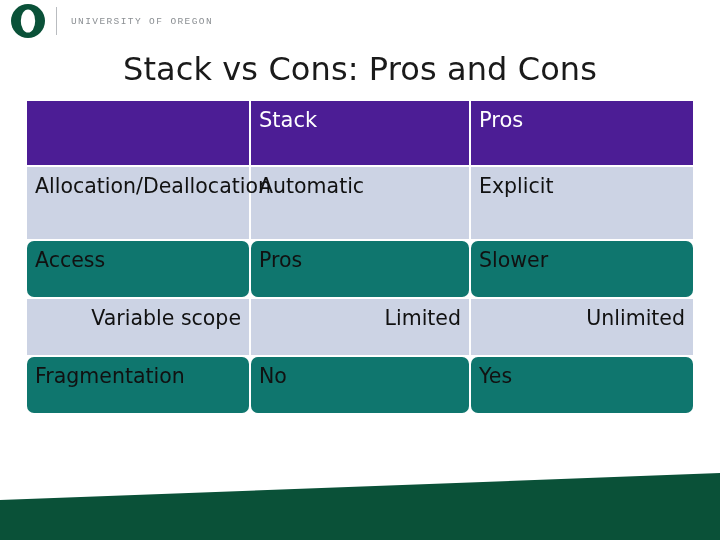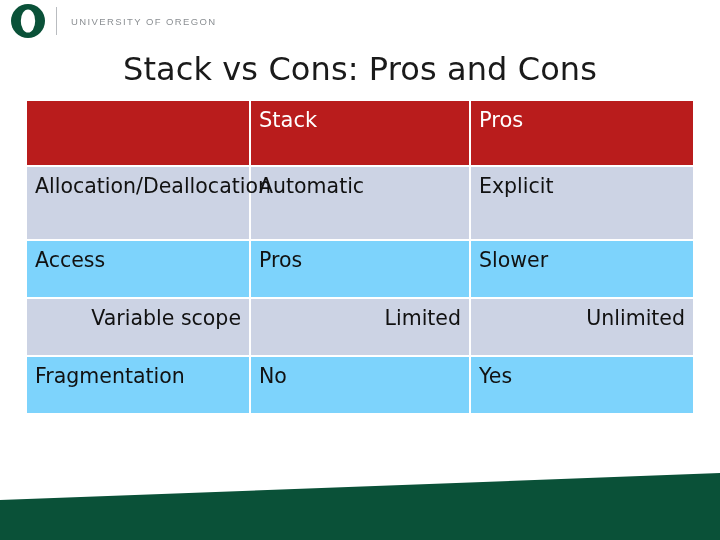"UNIVERSITY OF OREGON" .brand-text { font-family: Liberation Sans, sans-serif -> Liberation Mono, monospace }
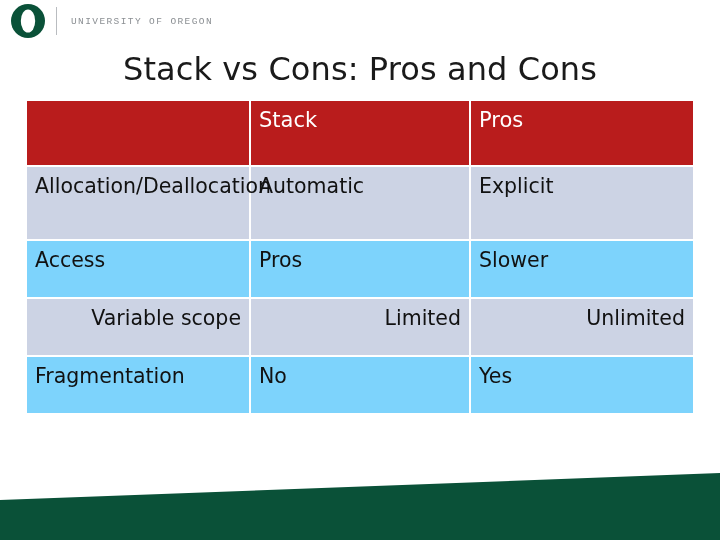"Stack" table.cmp thead th { background: #b91c1c -> #4c1d95 }
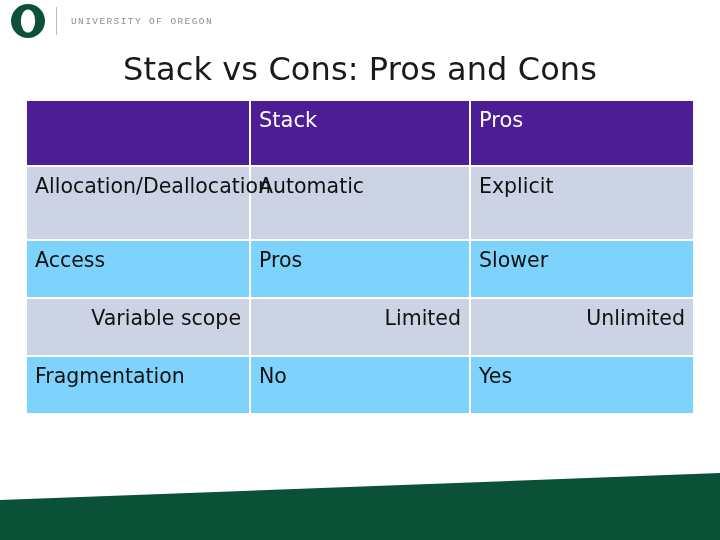"Access" tr.band-b td { background: #7dd3fc -> #0f766e; border-radius: none -> 7px }
